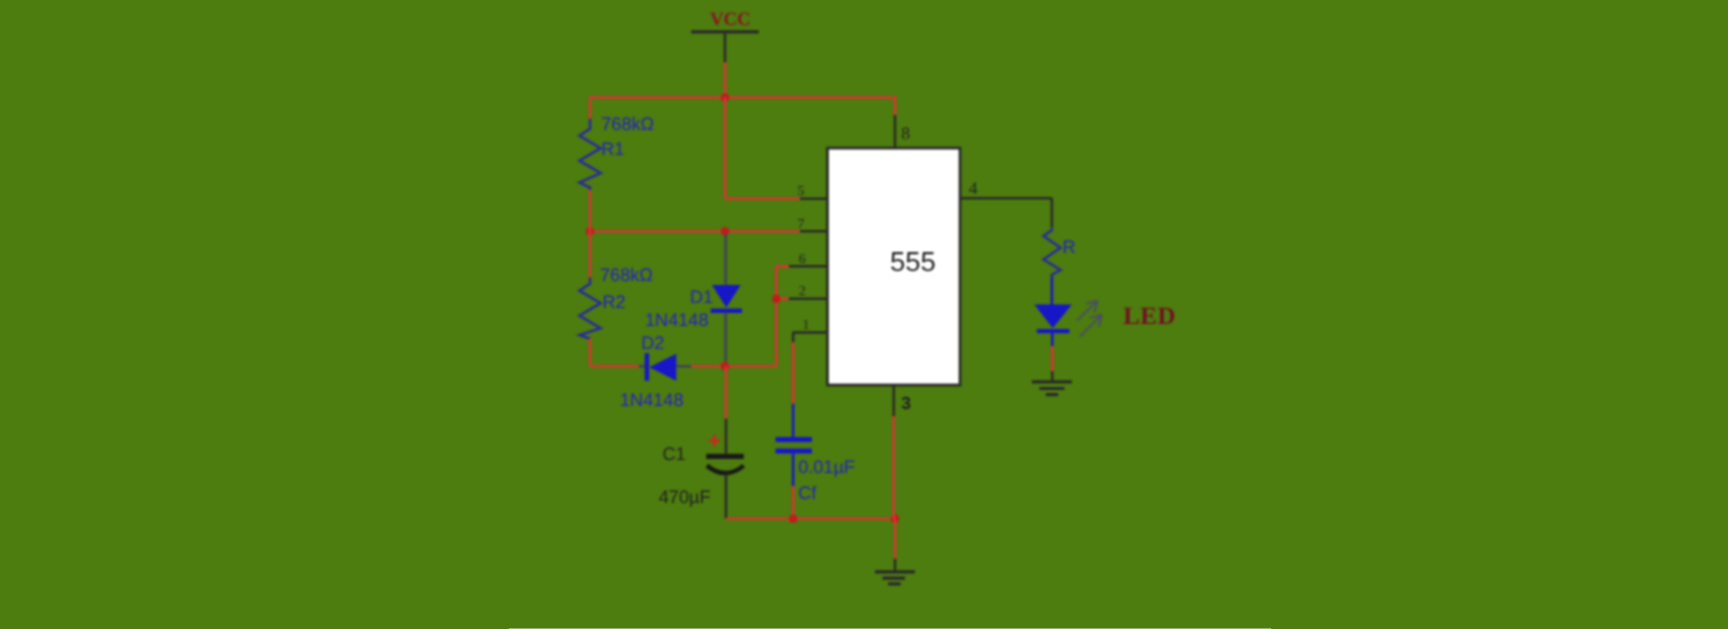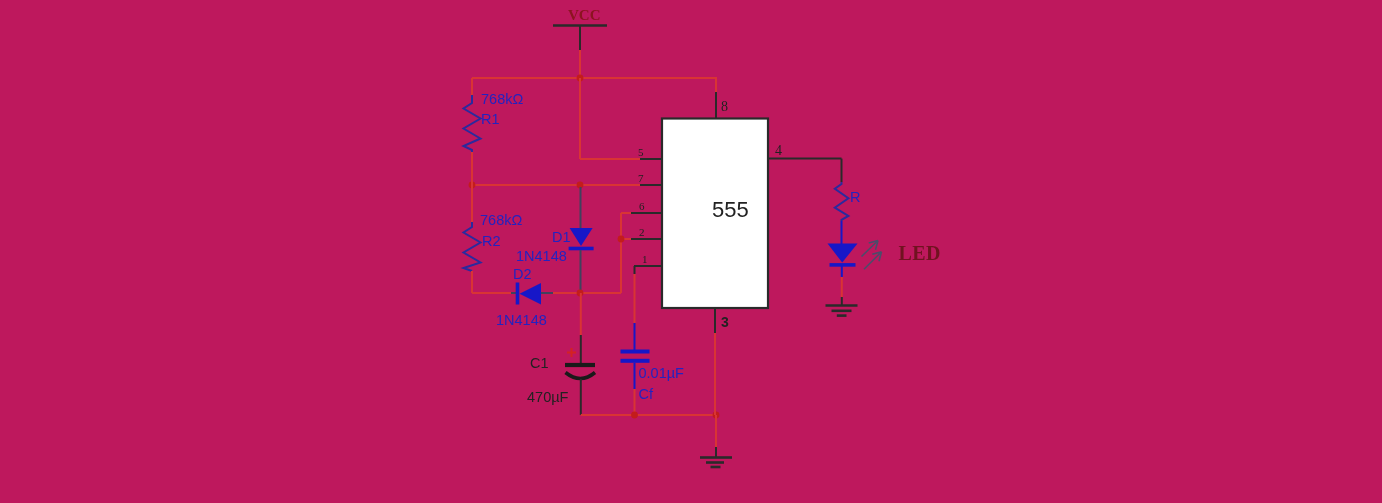"VCC" #c { background: #be185d -> #4d7c0f }
